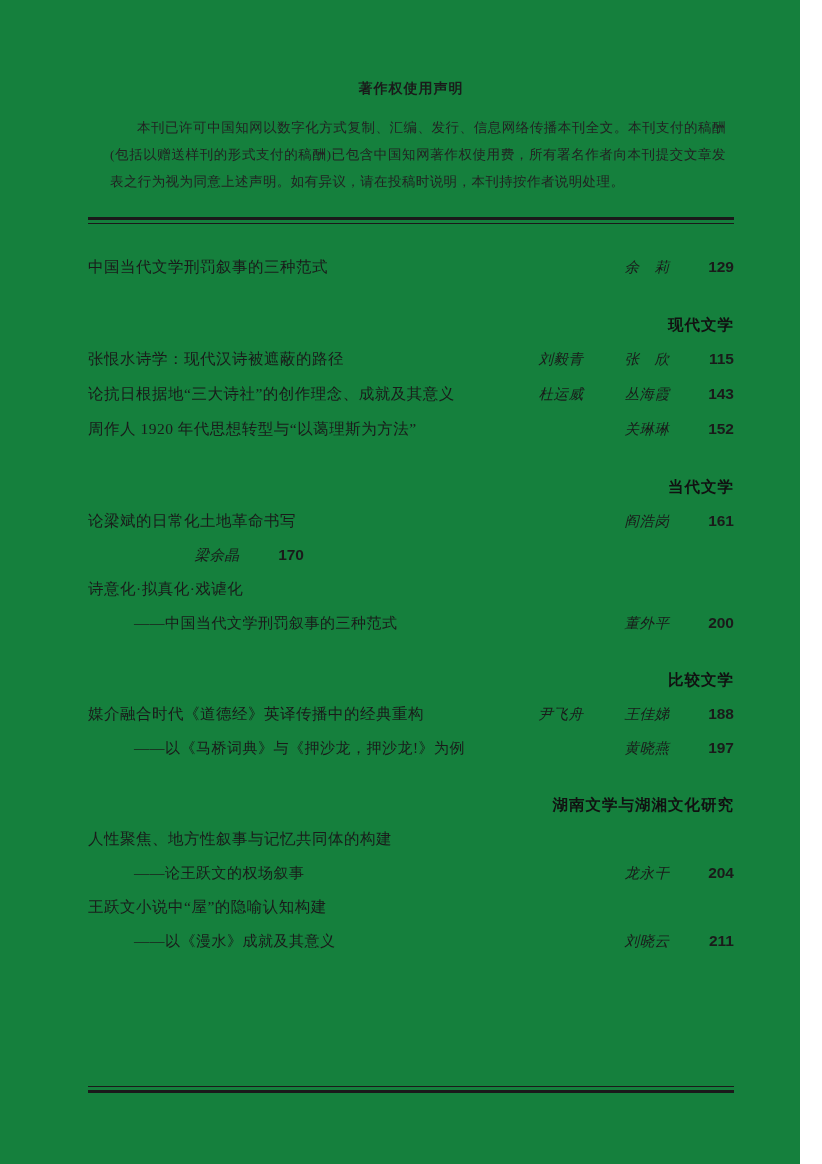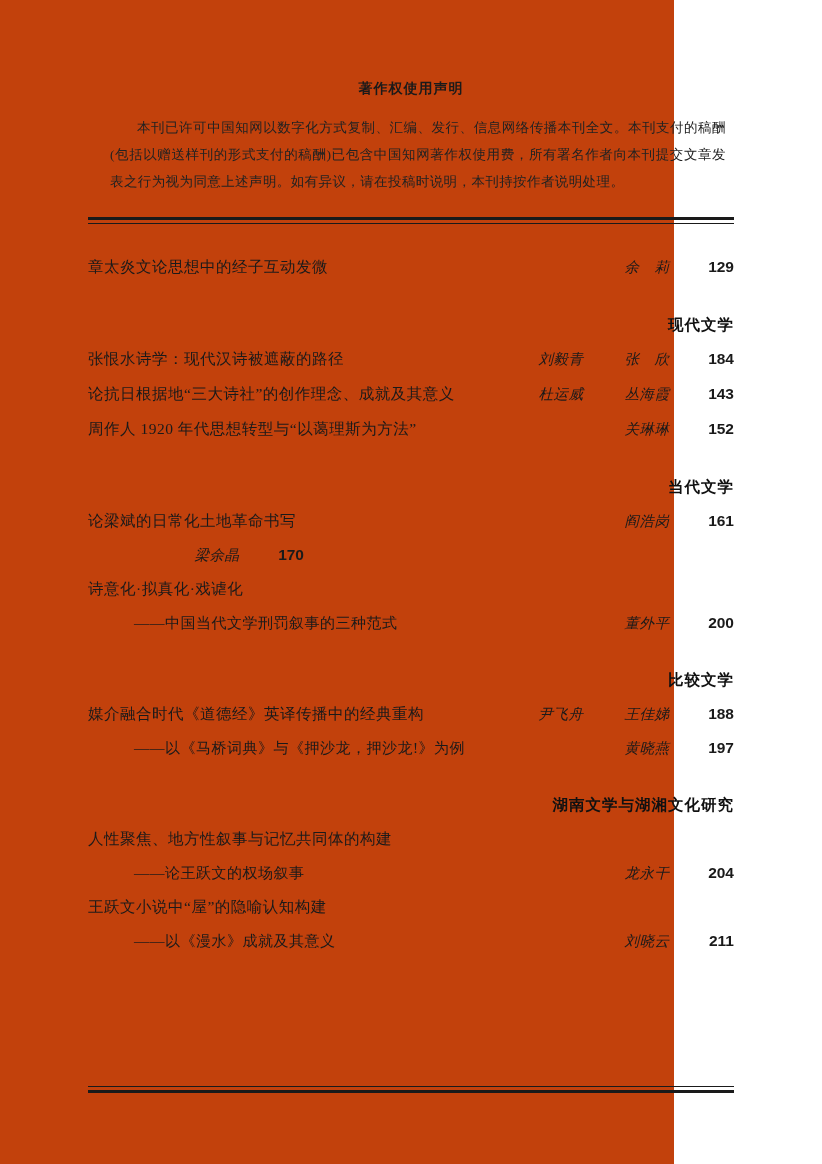"著作权使用声明" .page { background: #c2410c -> #15803d; width: 674px -> 800px }
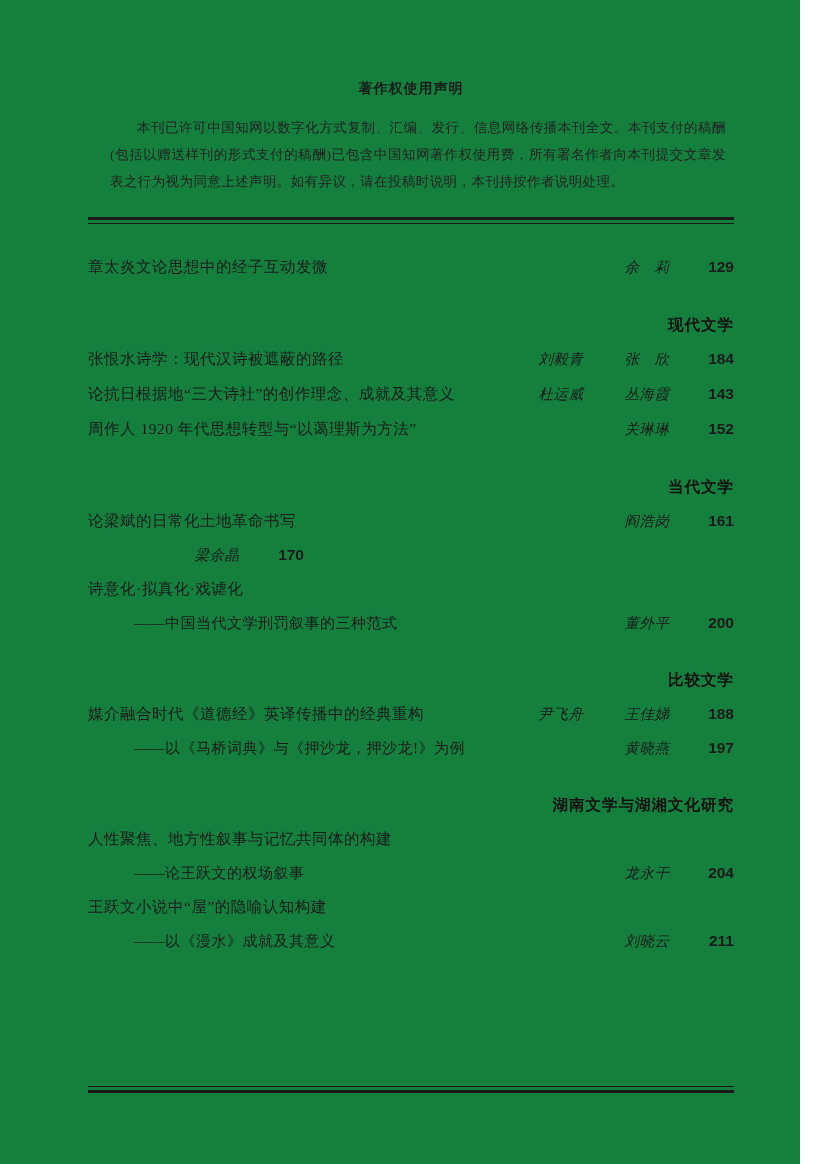"章太炎文论思想中的经子互动发微" span.toc-title { text: 章太炎文论思想中的经子互动发微 -> 中国当代文学刑罚叙事的三种范式 }
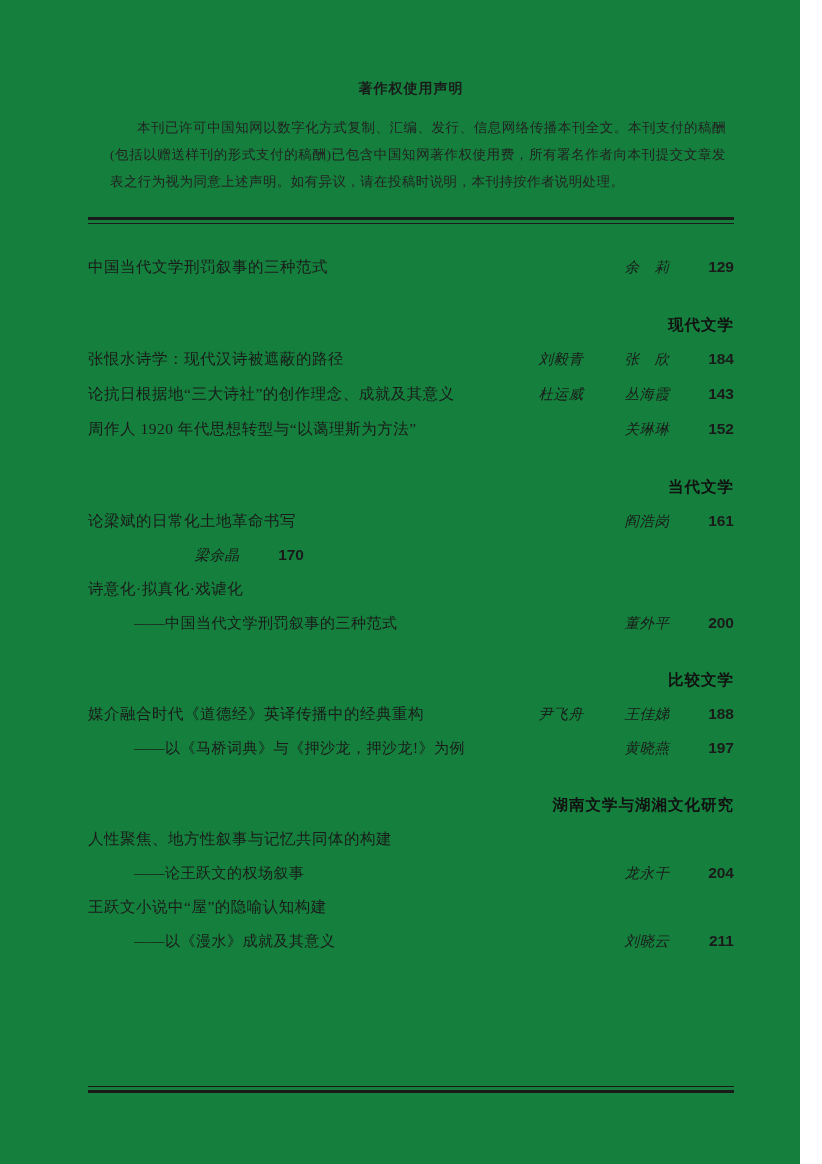"184" span.toc-page { text: 184 -> 115 }
